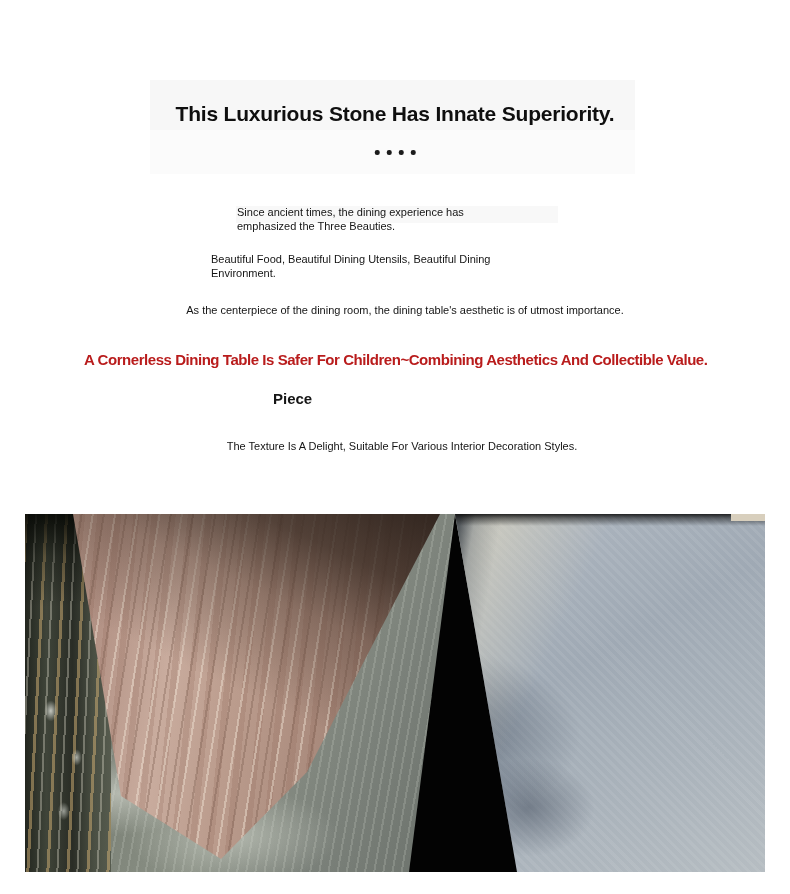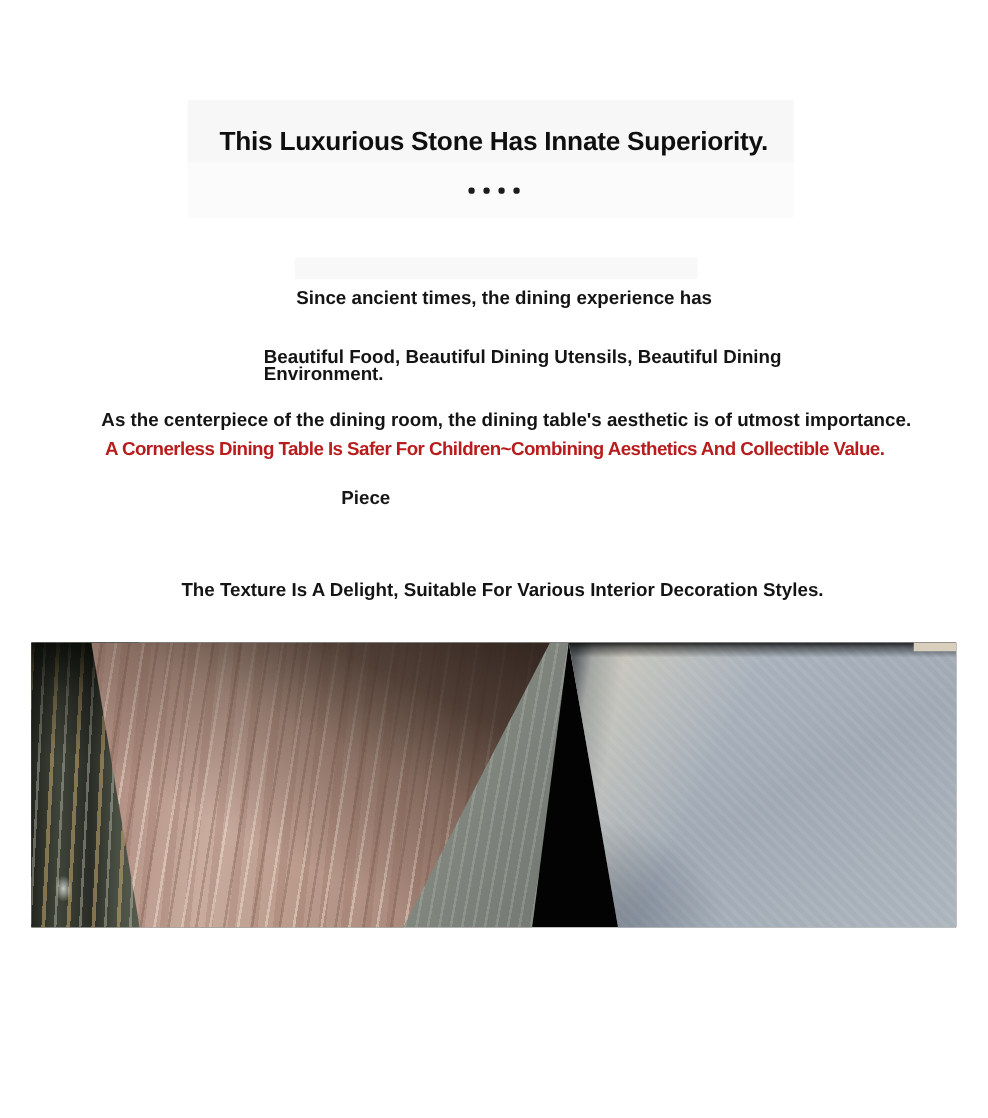"This Luxurious Stone Has Innate" .canvas { height: 742px -> 894px }
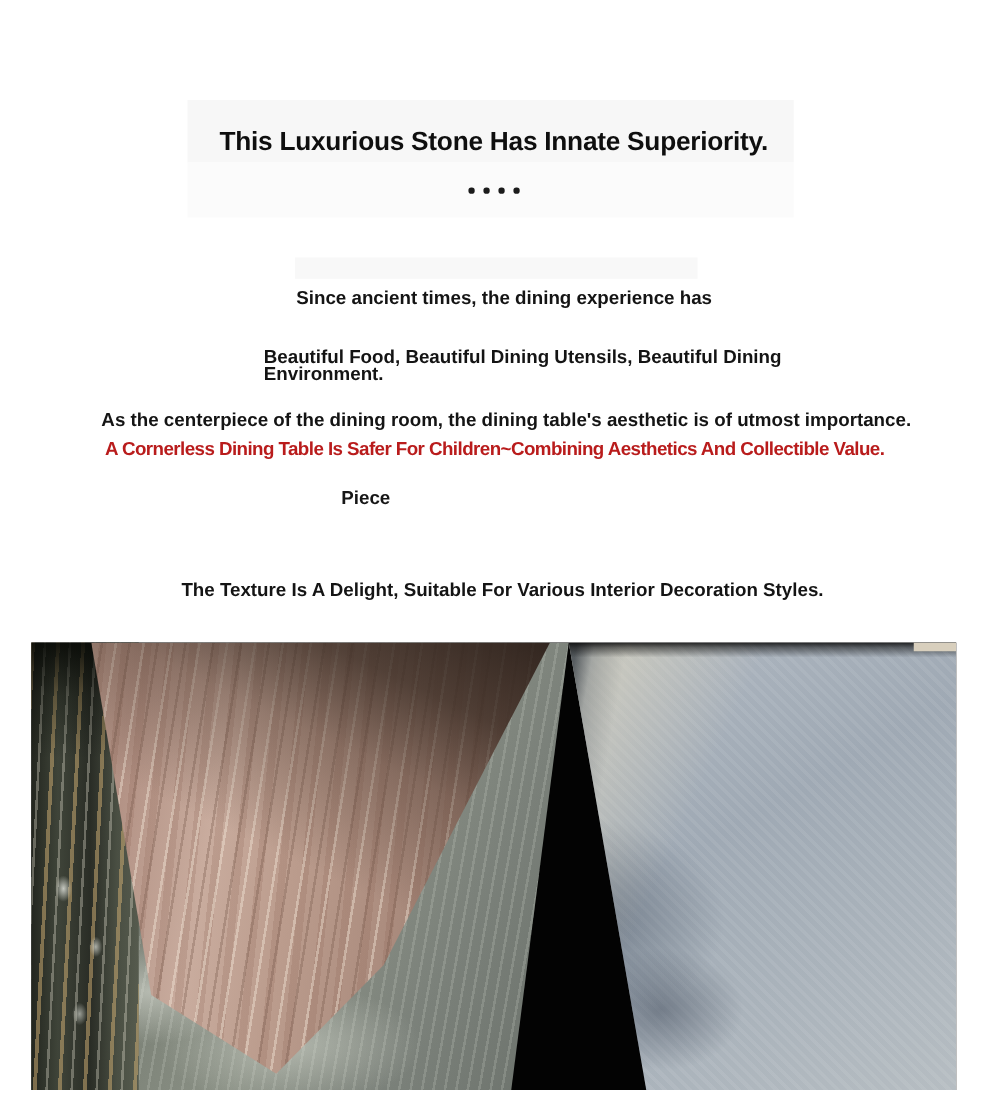"Since ancient times, the dining" .copy { font-size: 15px -> 11px; font-weight: 700 -> 400; margin-top: 26px -> none }
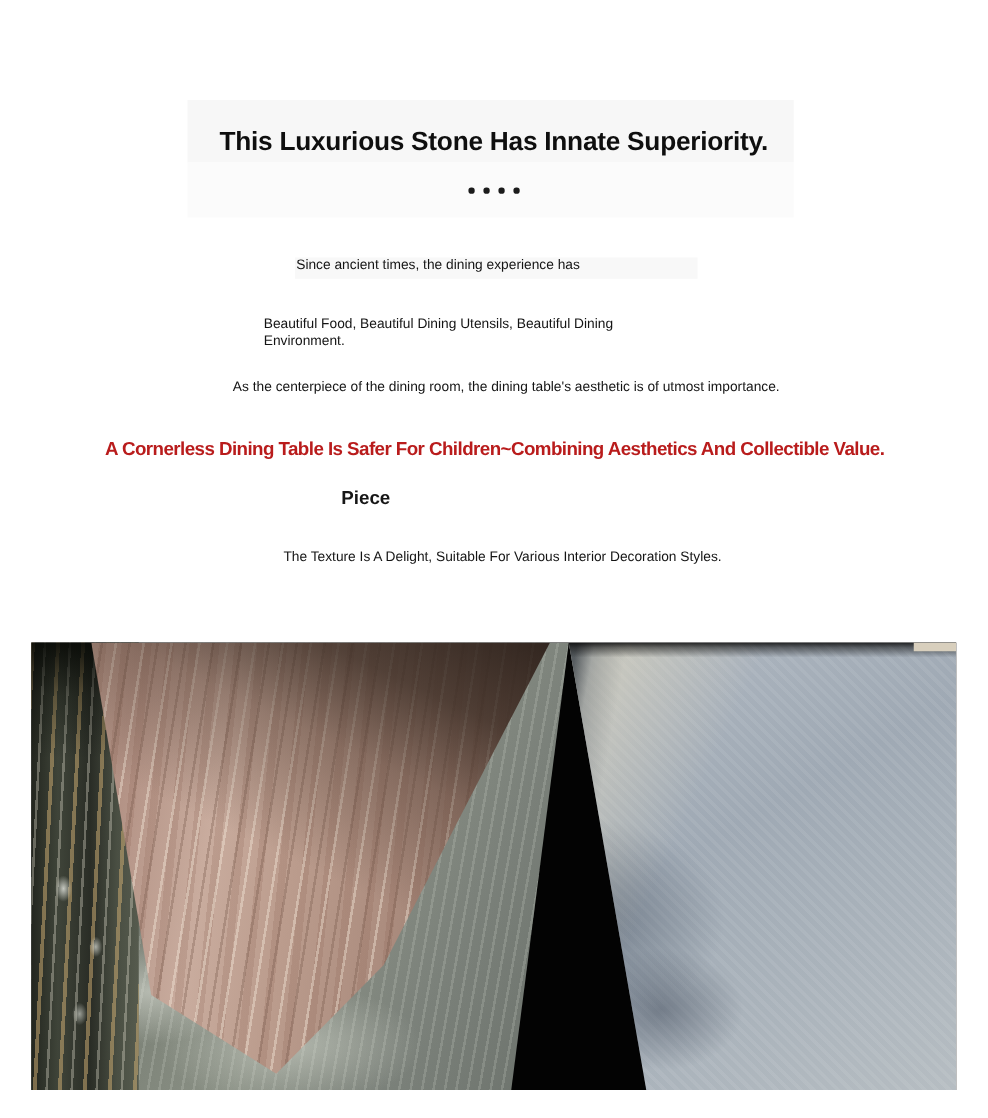"emphasized the Three Beauties." span.line { html: none -> <span>emphasized the Three Beauties.</span> }
